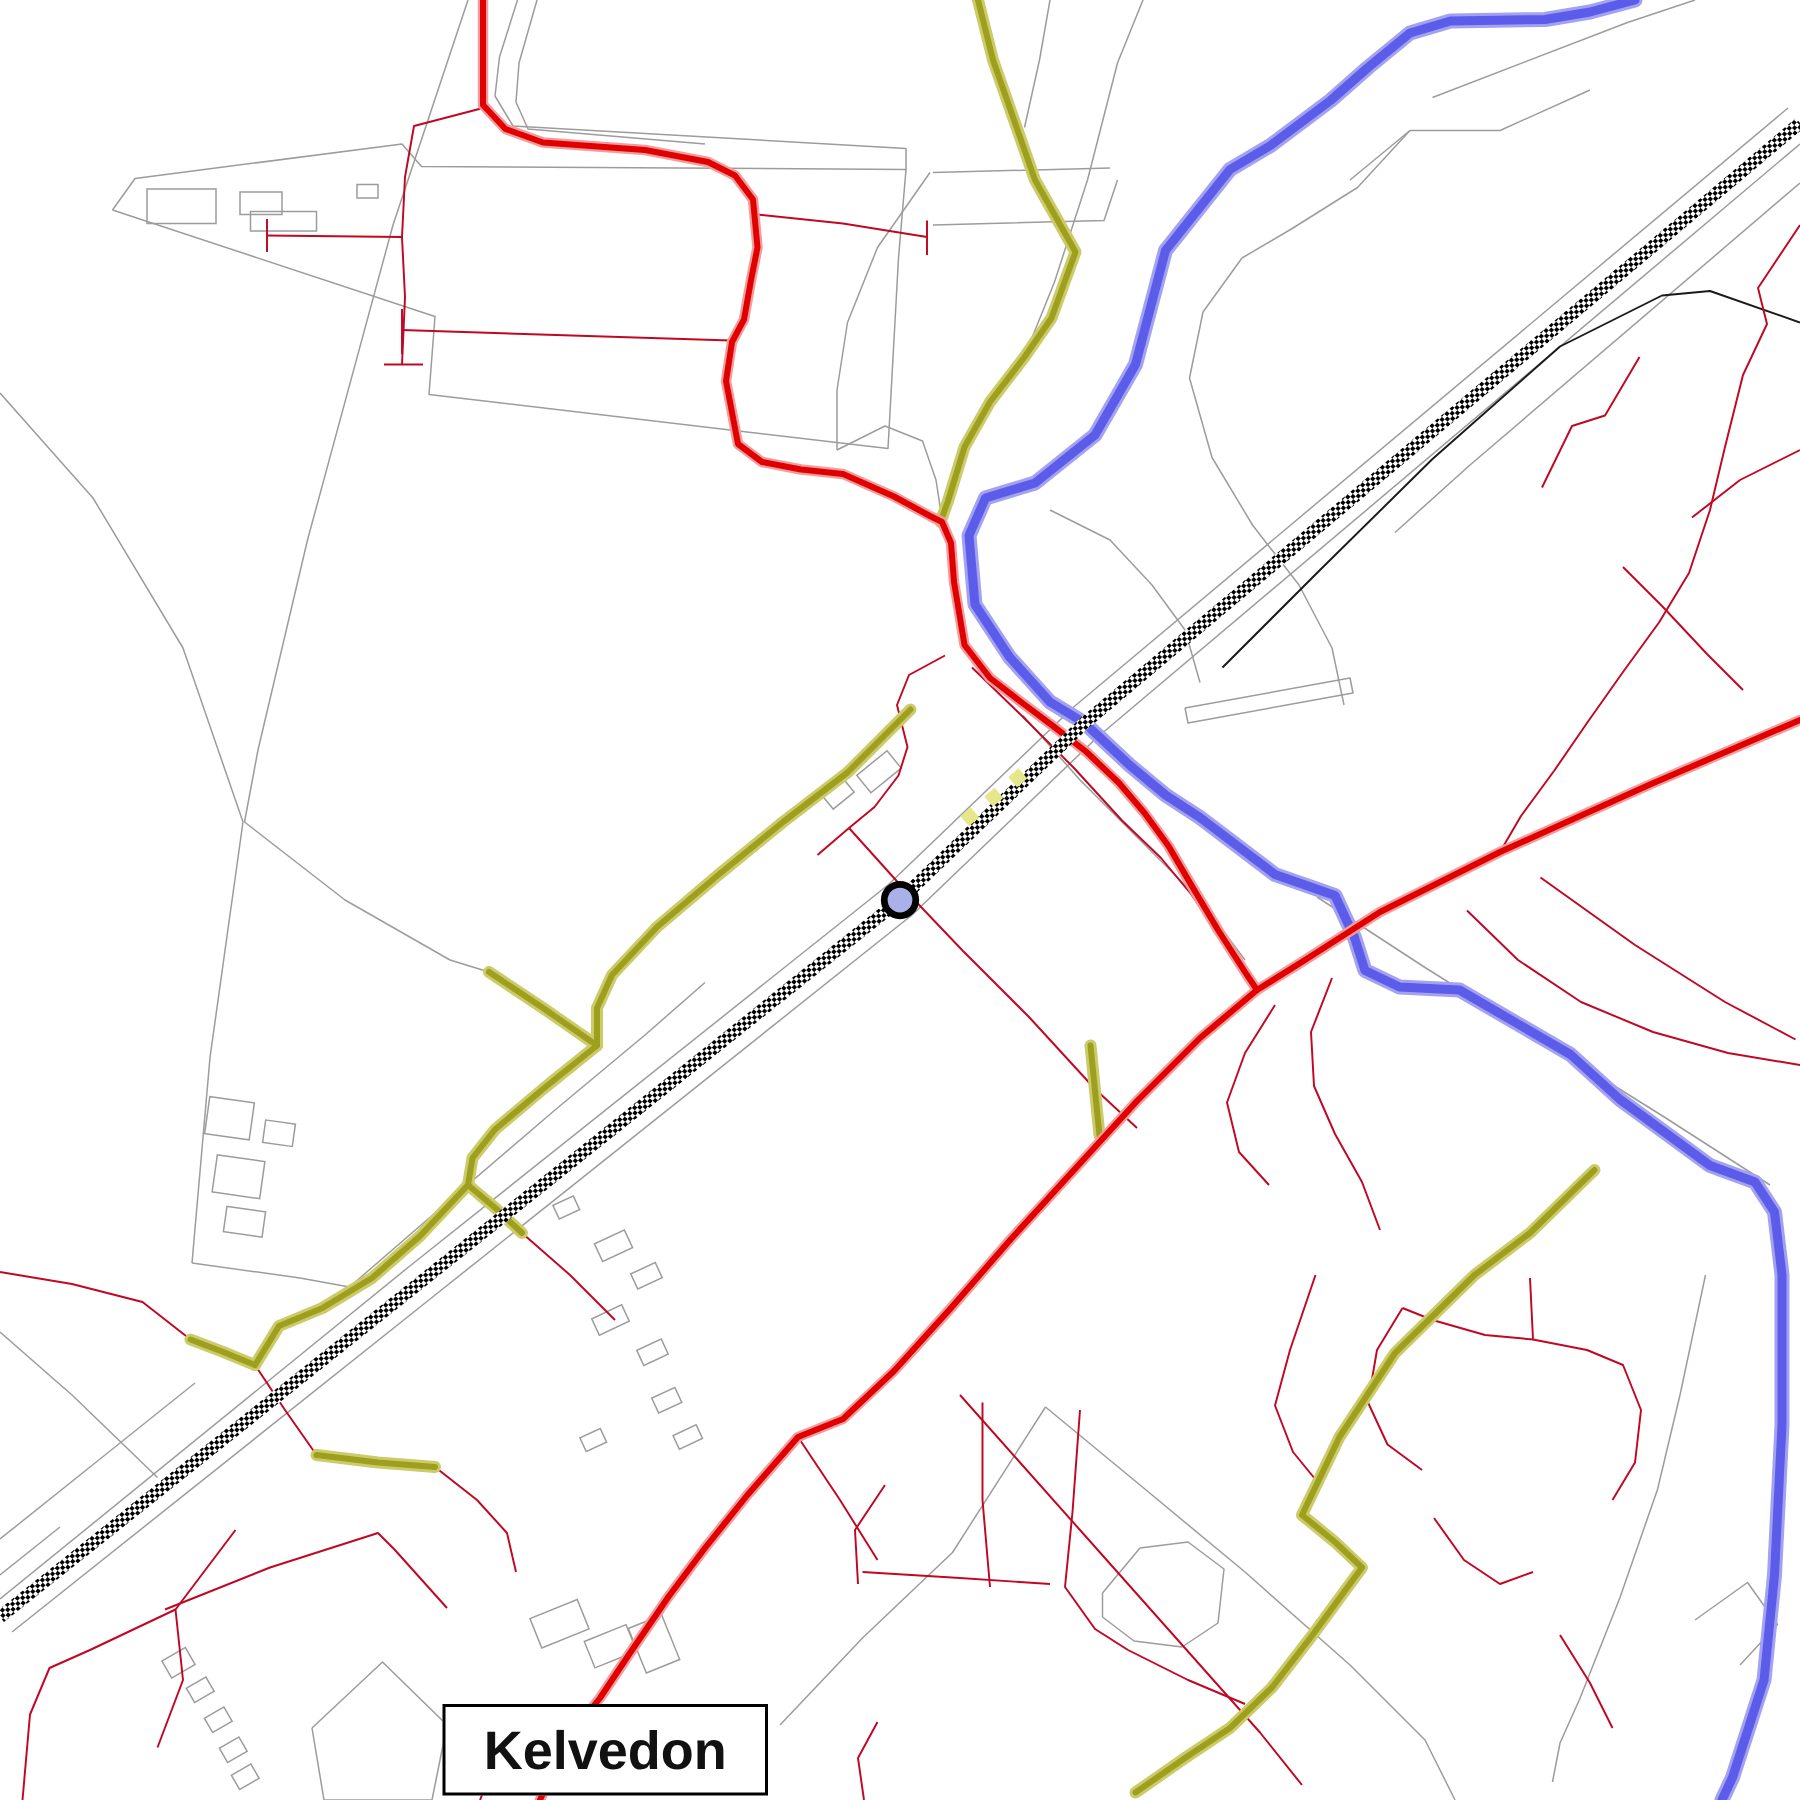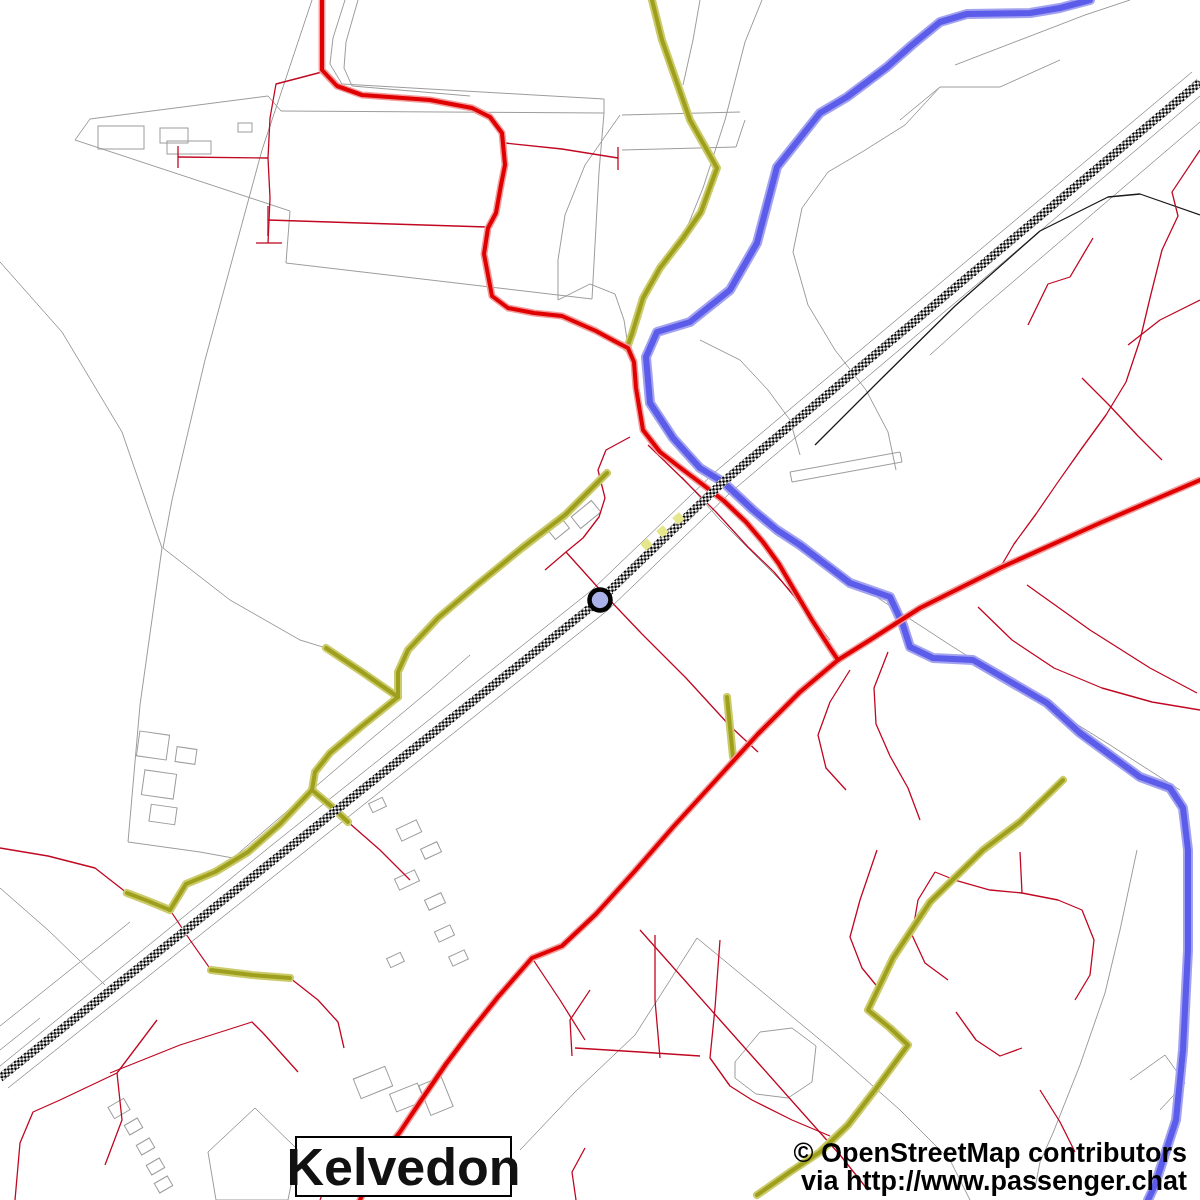"Kelvedon" div.place-label { font-size: 52px -> 36px }
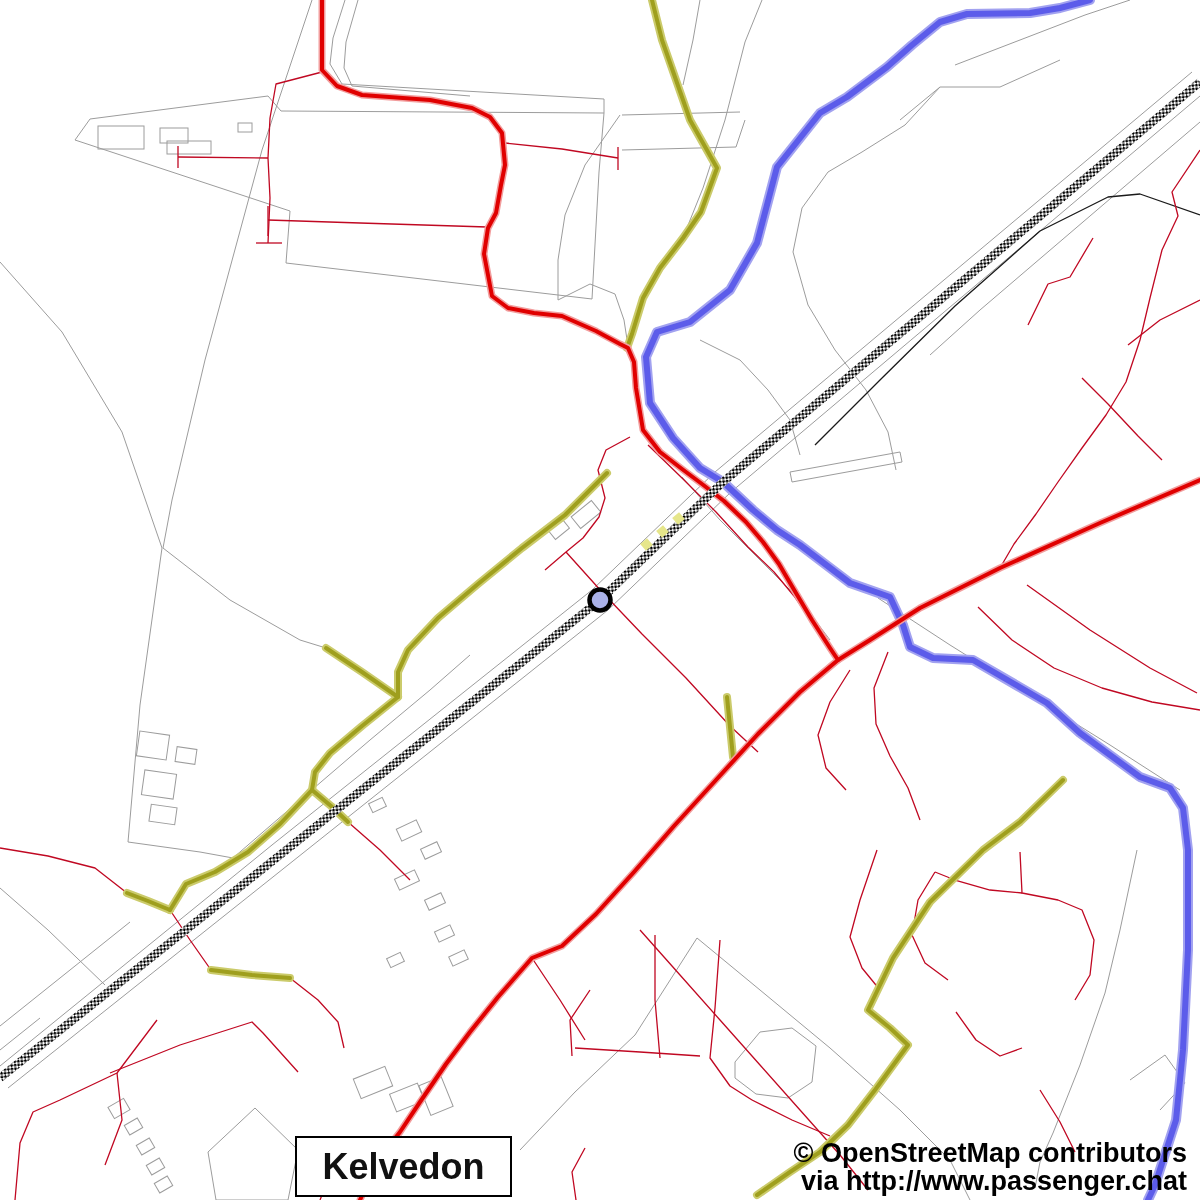"© OpenStreetMap contributors" div.attribution { html: <div> <div>© OpenStreetMap contributors</div> <div>via http://www.passenger.chat</div> </div> -> none }
